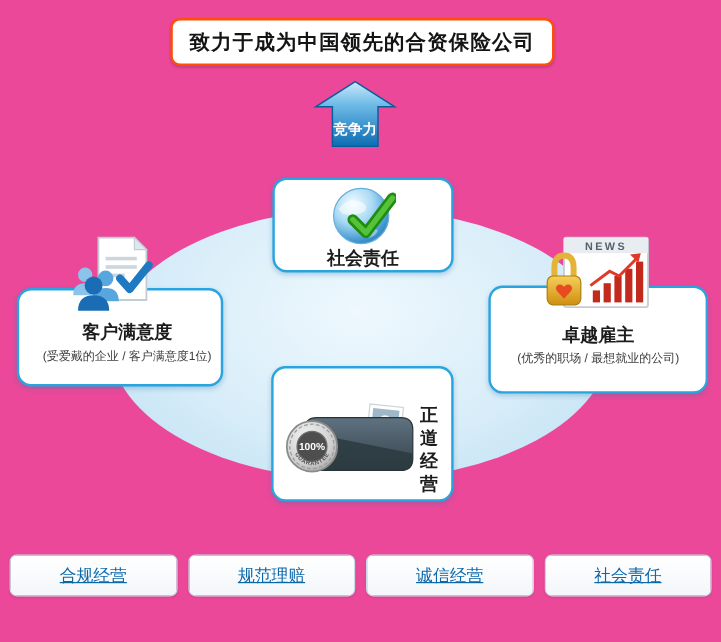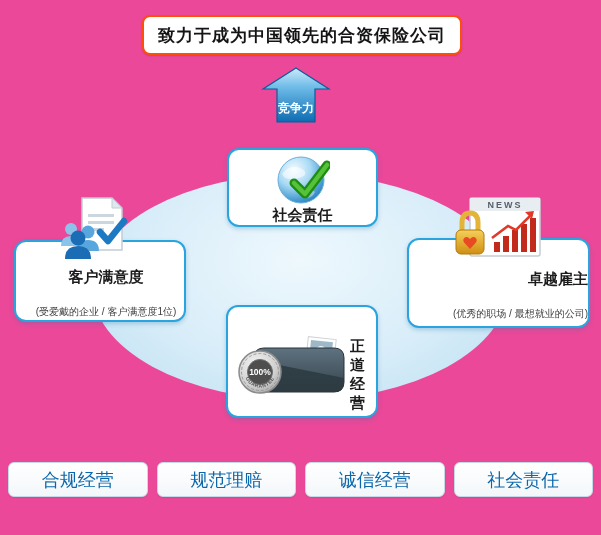"卓越雇主" .node-right .node-content { text-align: right -> none }
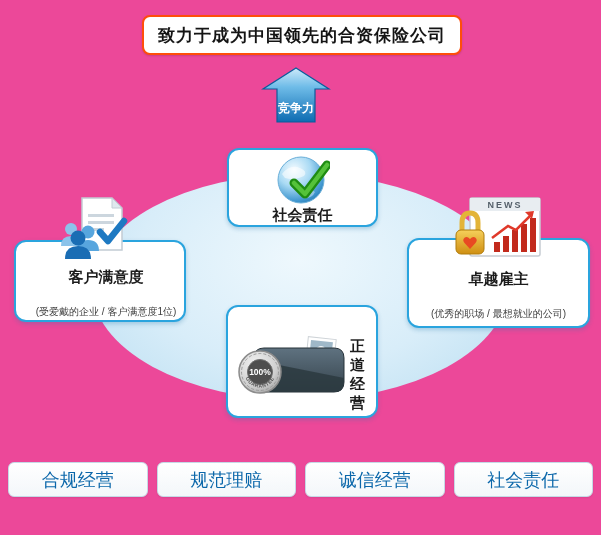"(受爱戴的企业 / 客户满意度1位)" .node-sub { margin-top: 18px -> 3px }
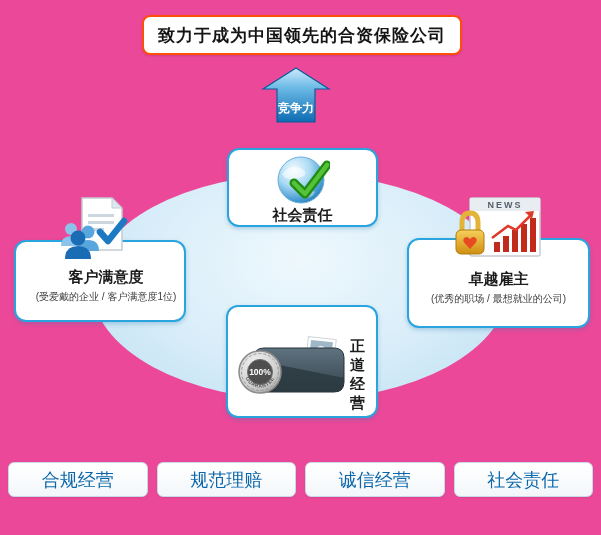"合规经营" .footer-label { font-size: 18px -> 14px; text-decoration: none -> underline }
